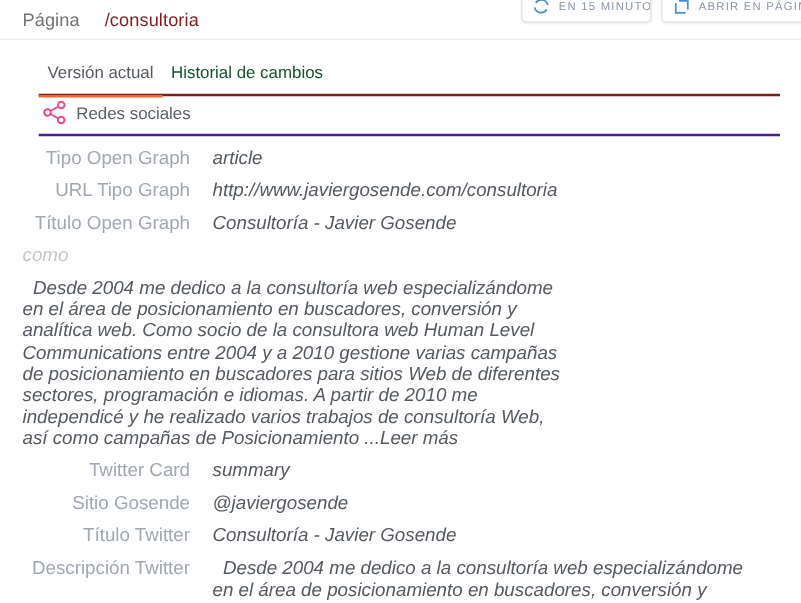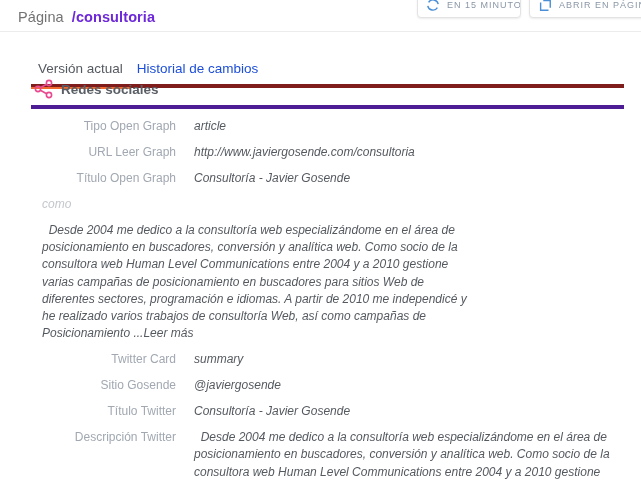"/consultoria" .breadcrumb .path { color: #6d28d9 -> #7f1d1d; font-weight: bold -> none; margin-left: 8px -> 20px }
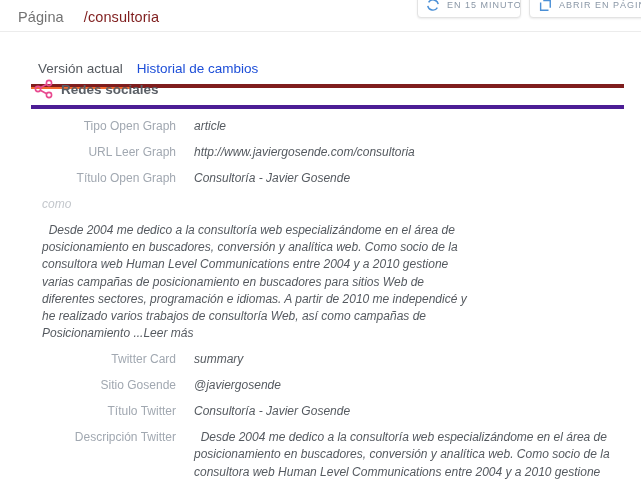"Versión actual" .tabs { border-bottom: 4px solid #7f1d1d -> 2px solid #7f1d1d; top: 47px -> 36px }
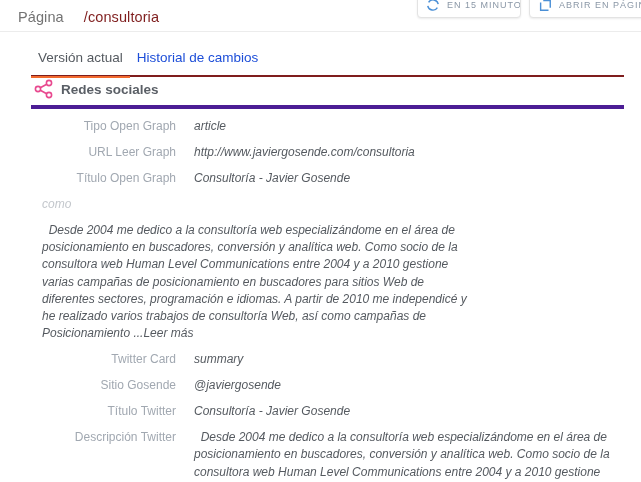"Historial de cambios" .tab { color: #1d4ed8 -> #14532d }
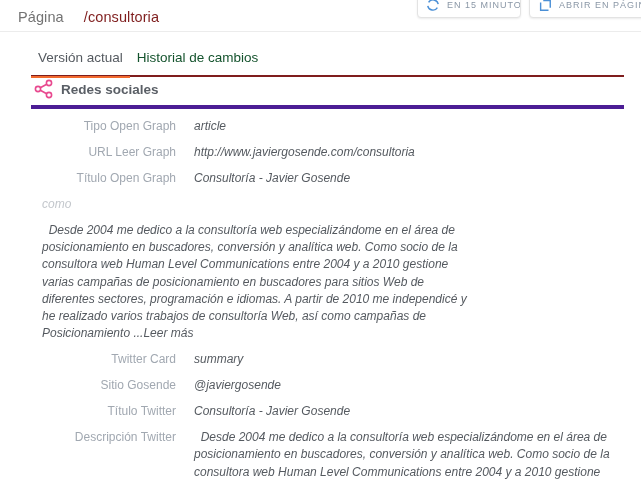"Redes sociales" .section { border-bottom: 4px solid #4c1d95 -> 2px solid #4c1d95; font-weight: bold -> none }
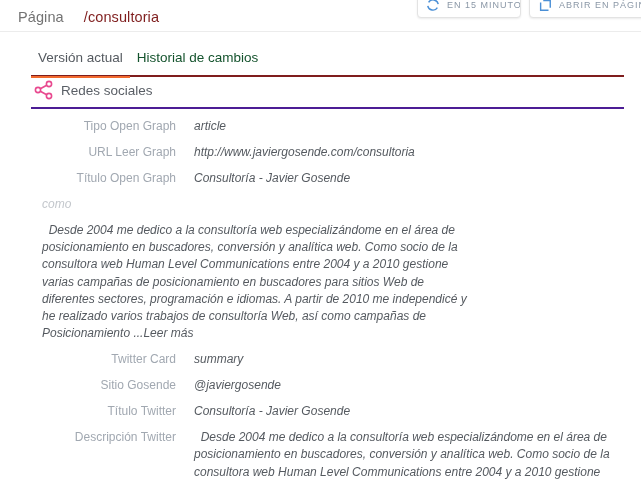"Tipo Open Graph" .row { font-size: 12px -> 15px; padding-left: 24px -> none }
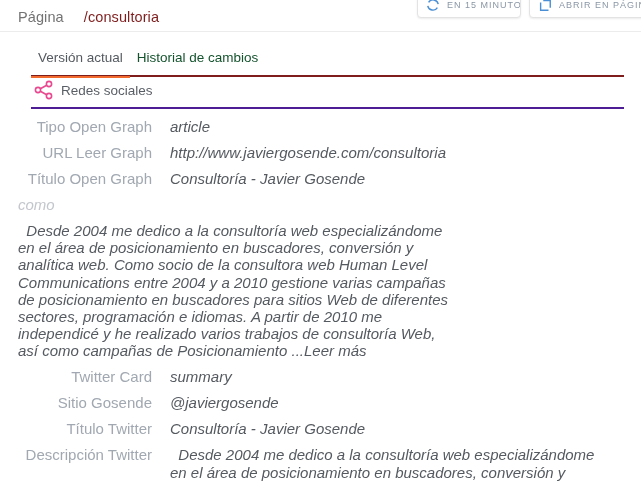"URL Leer Graph" div.label { text: Leer -> Tipo }
